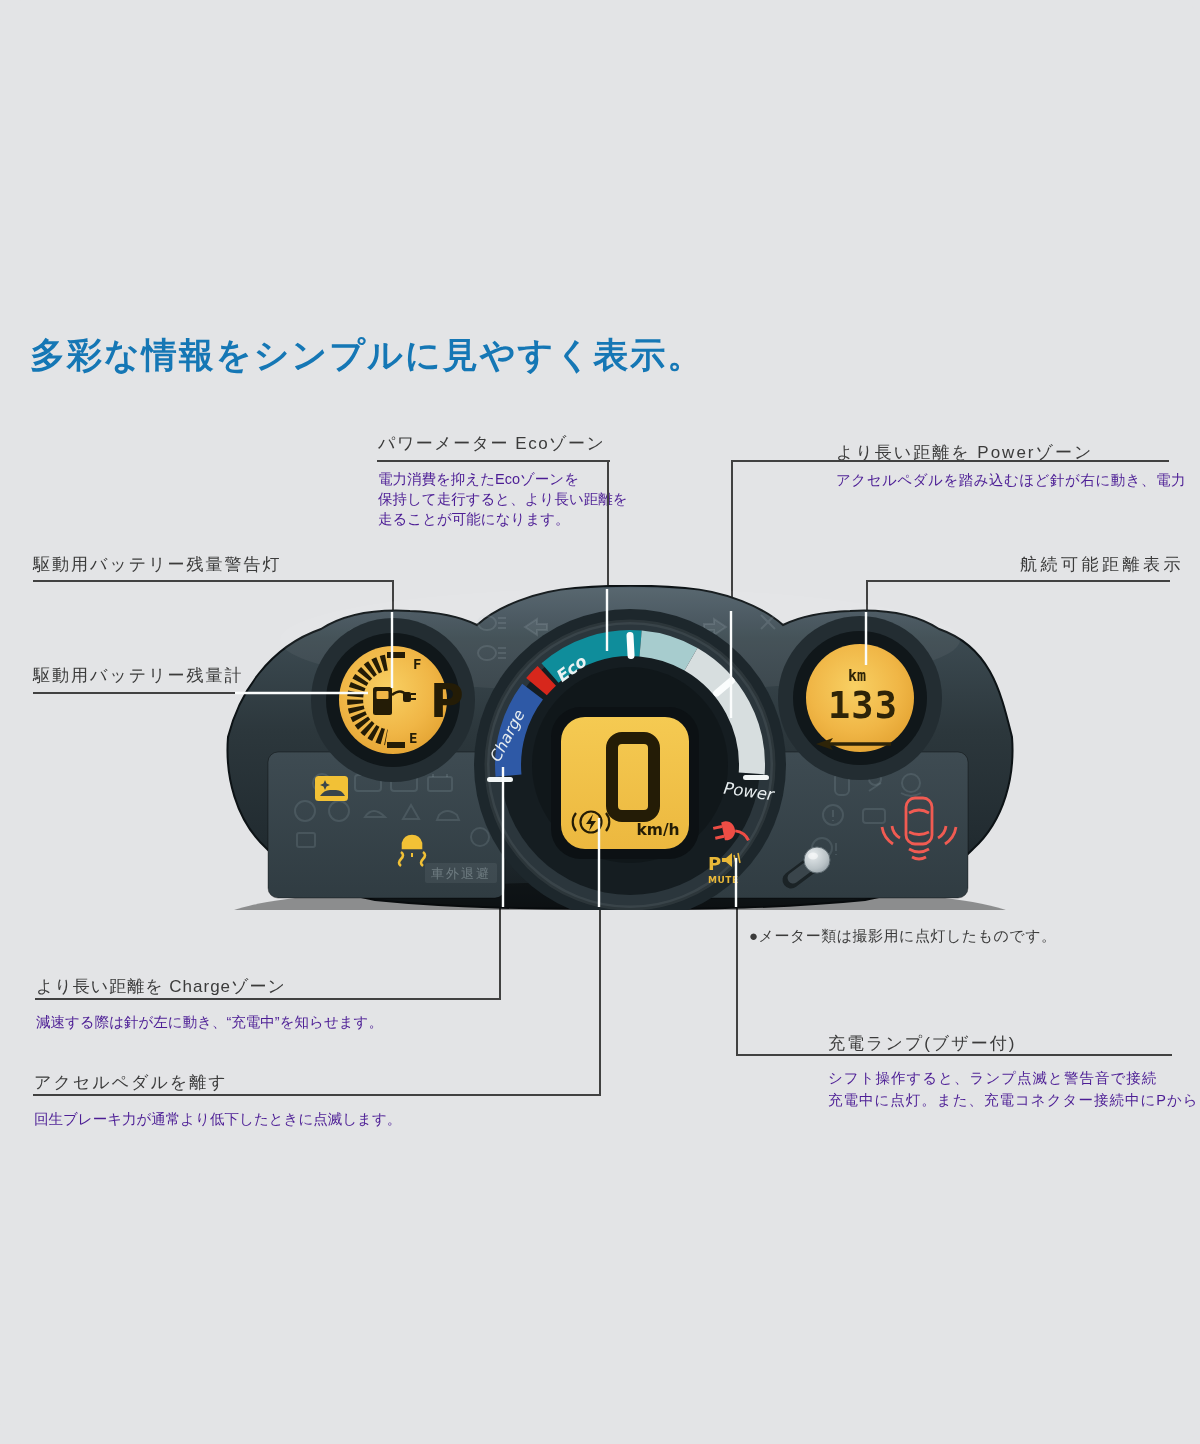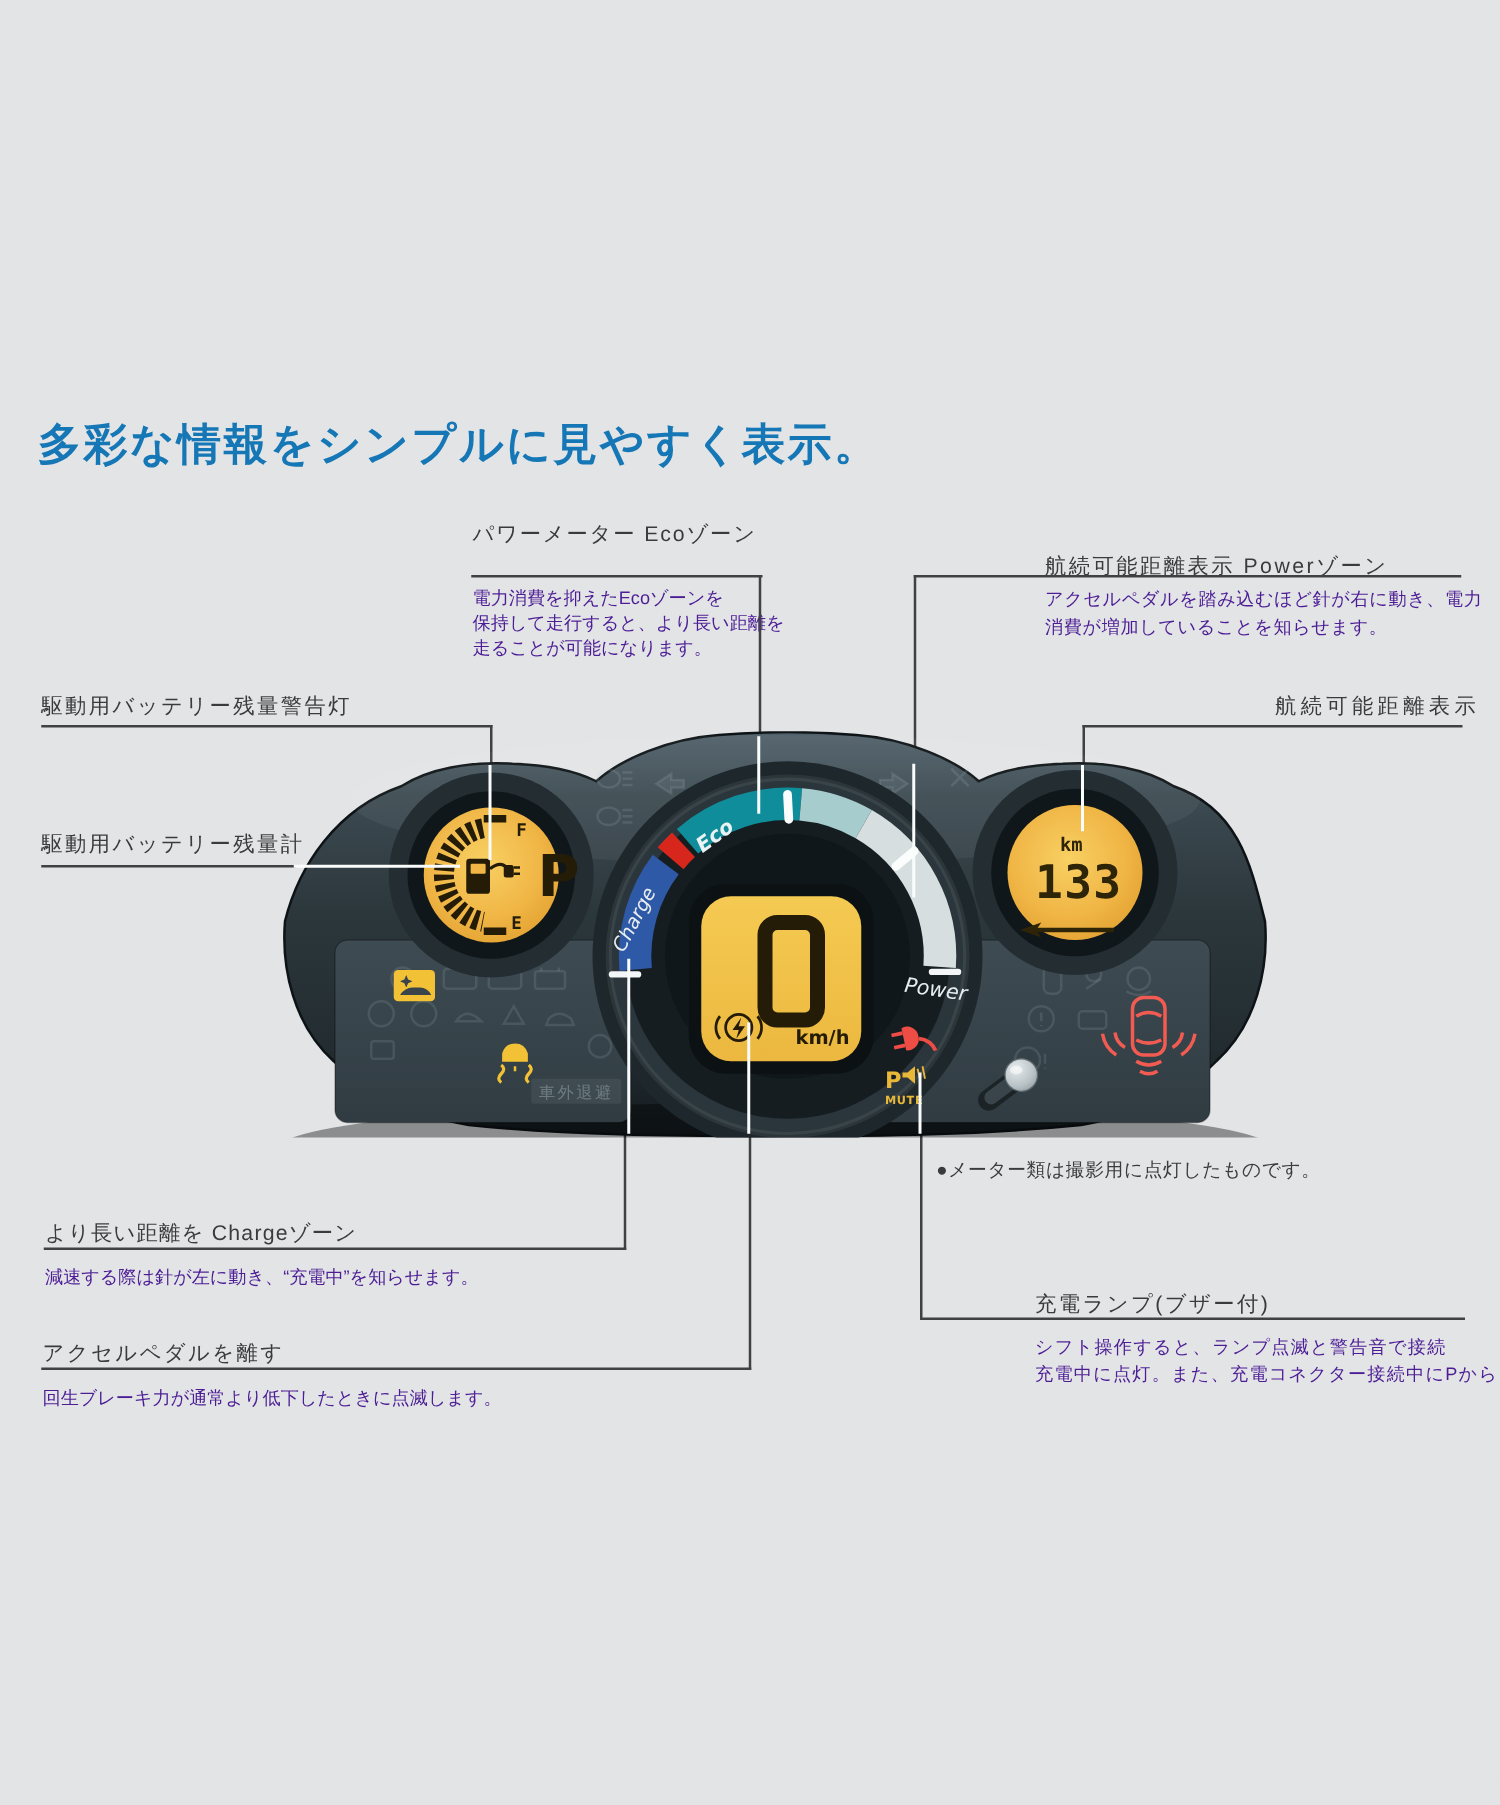"パワーメーター Ecoゾーン" div.lbl { top: 416px -> 432px }
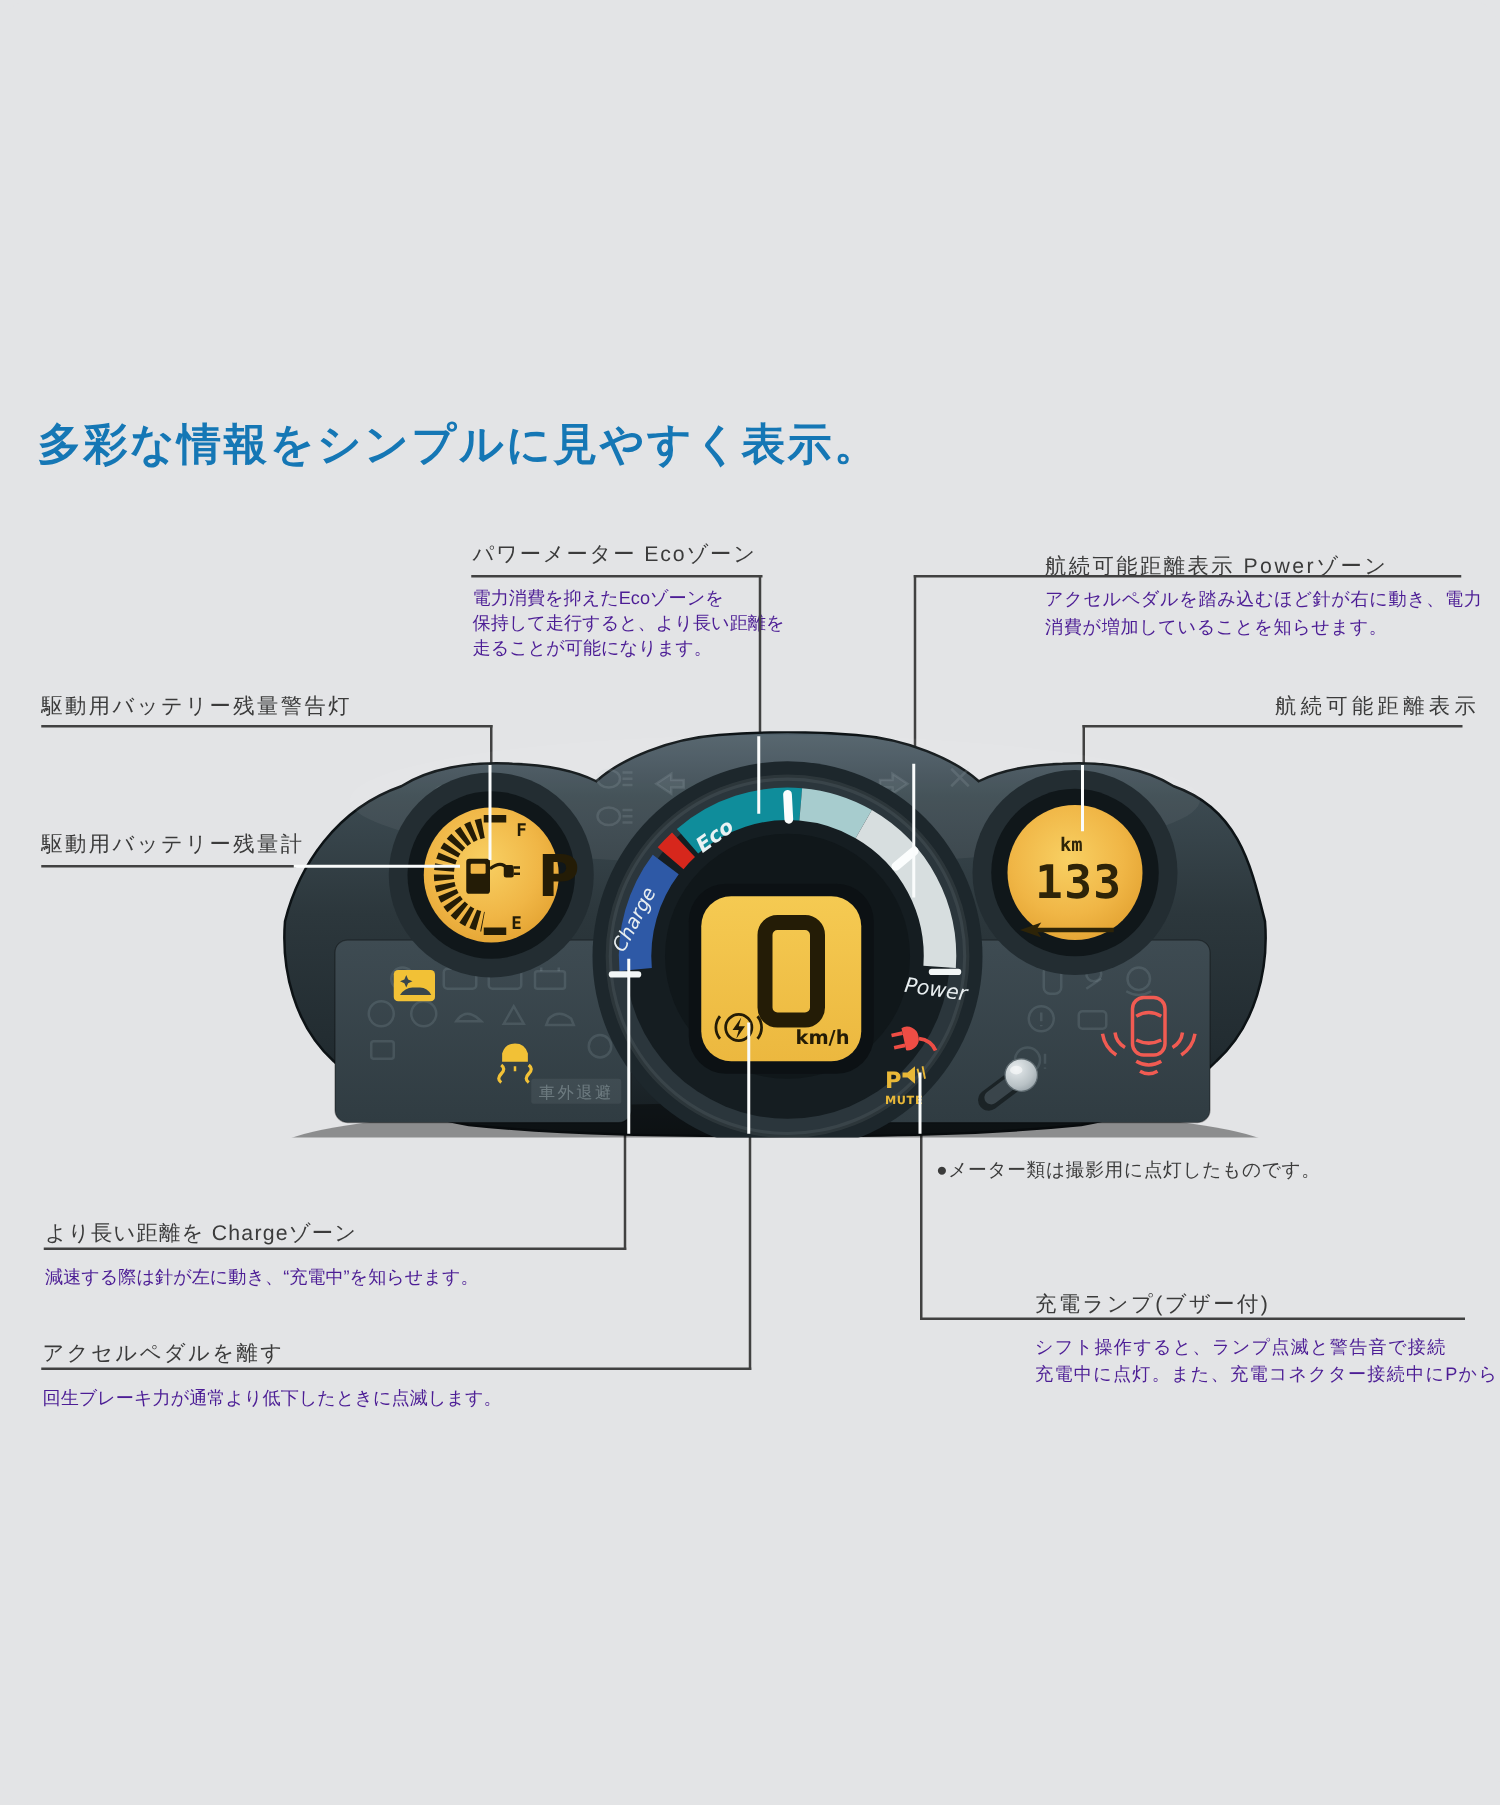"航続可能距離表示 Powerゾーン" div.lbl { text: 航続可能距離表示 -> より長い距離を }
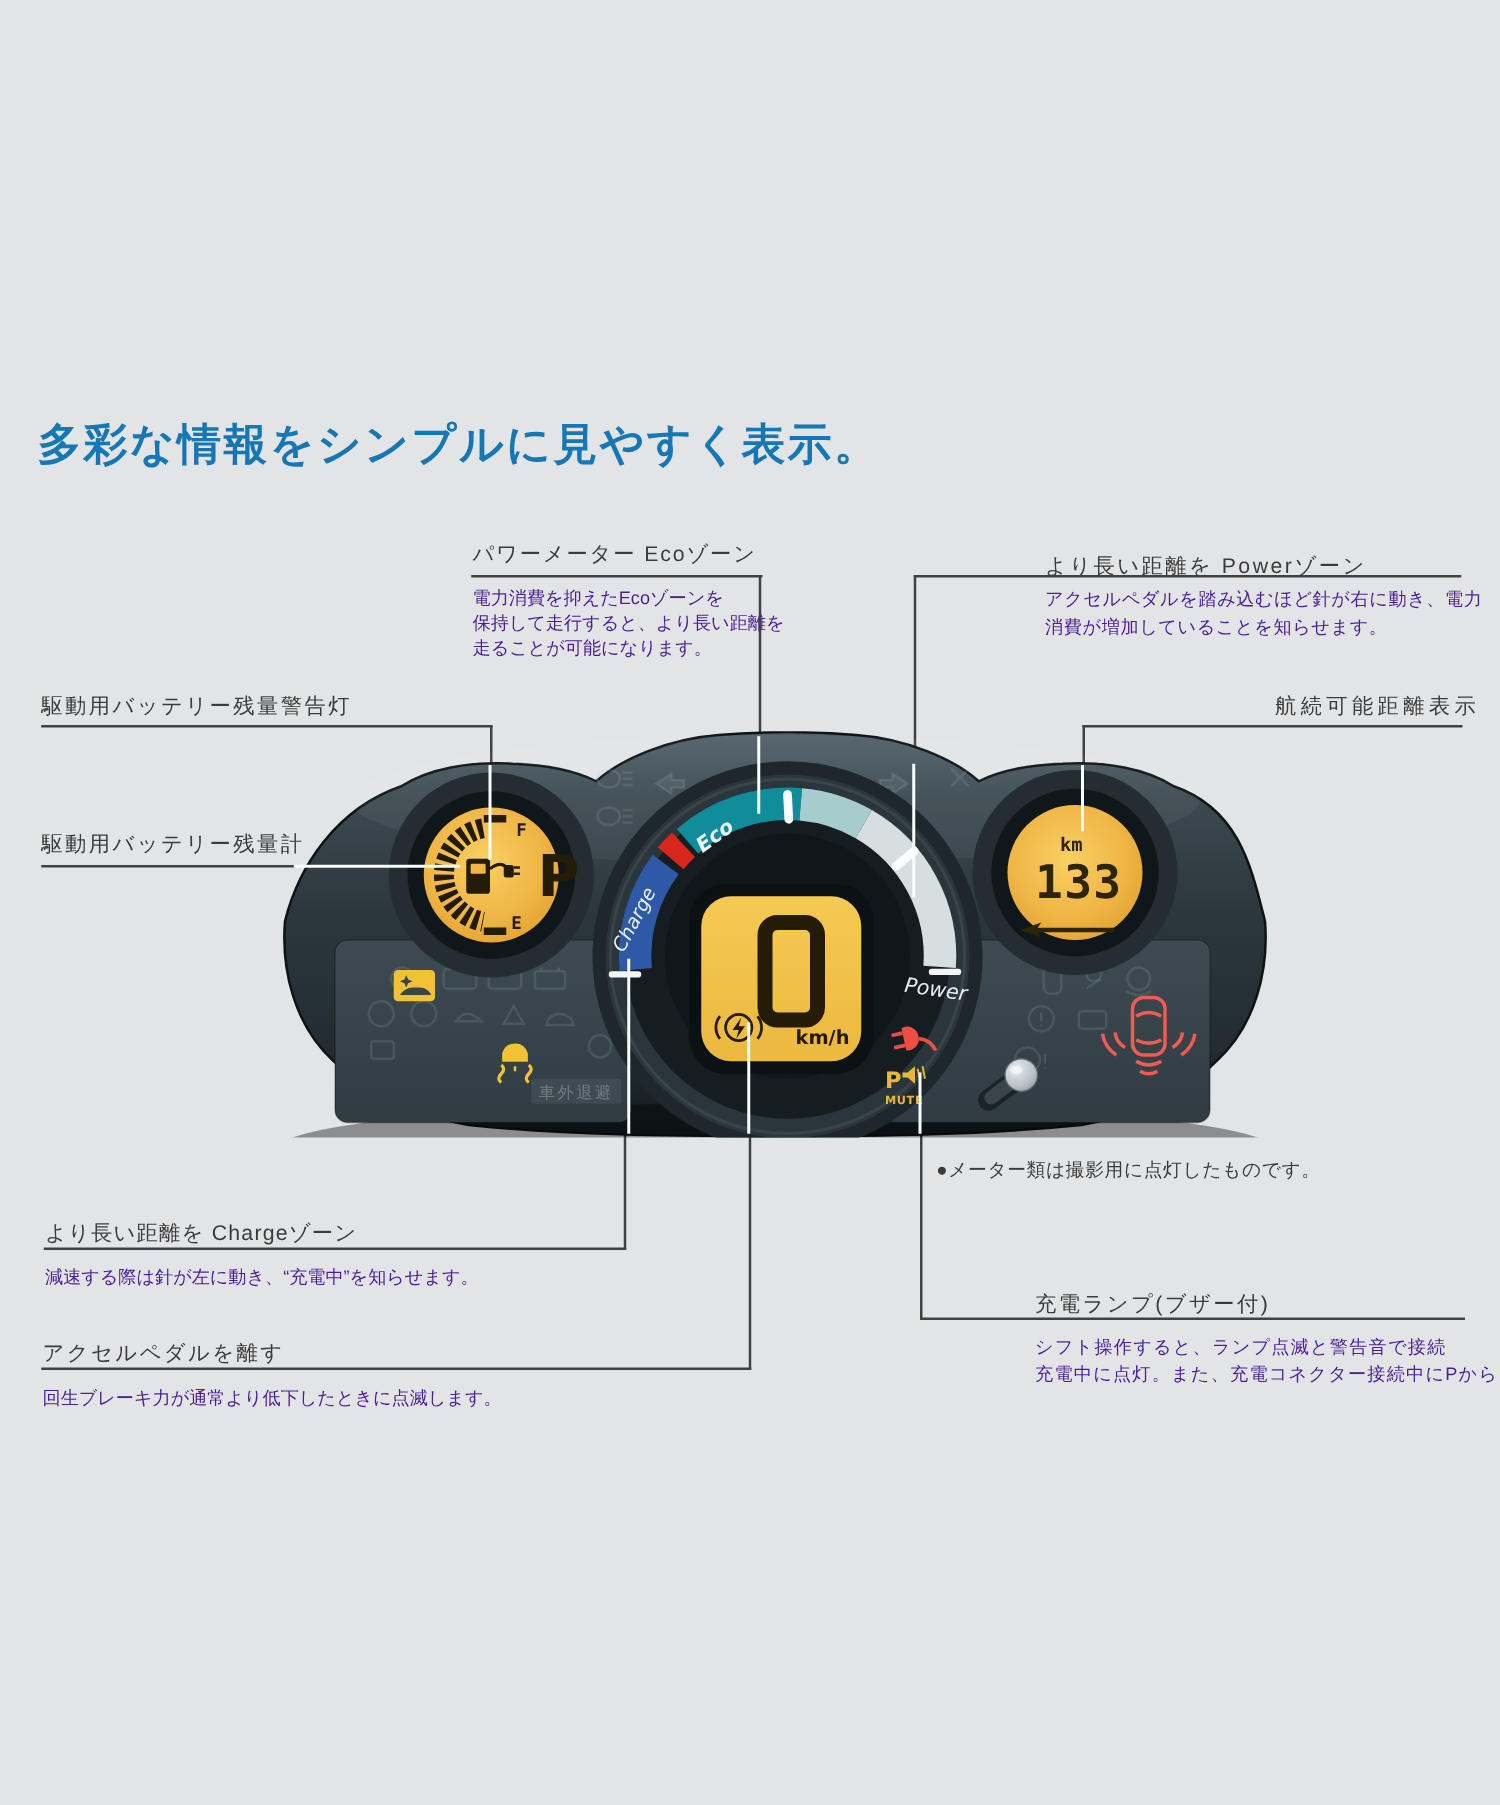"消費が増加していることを知らせます。" div { html: <div>消費が増加していることを知らせます。</div> -> none }
